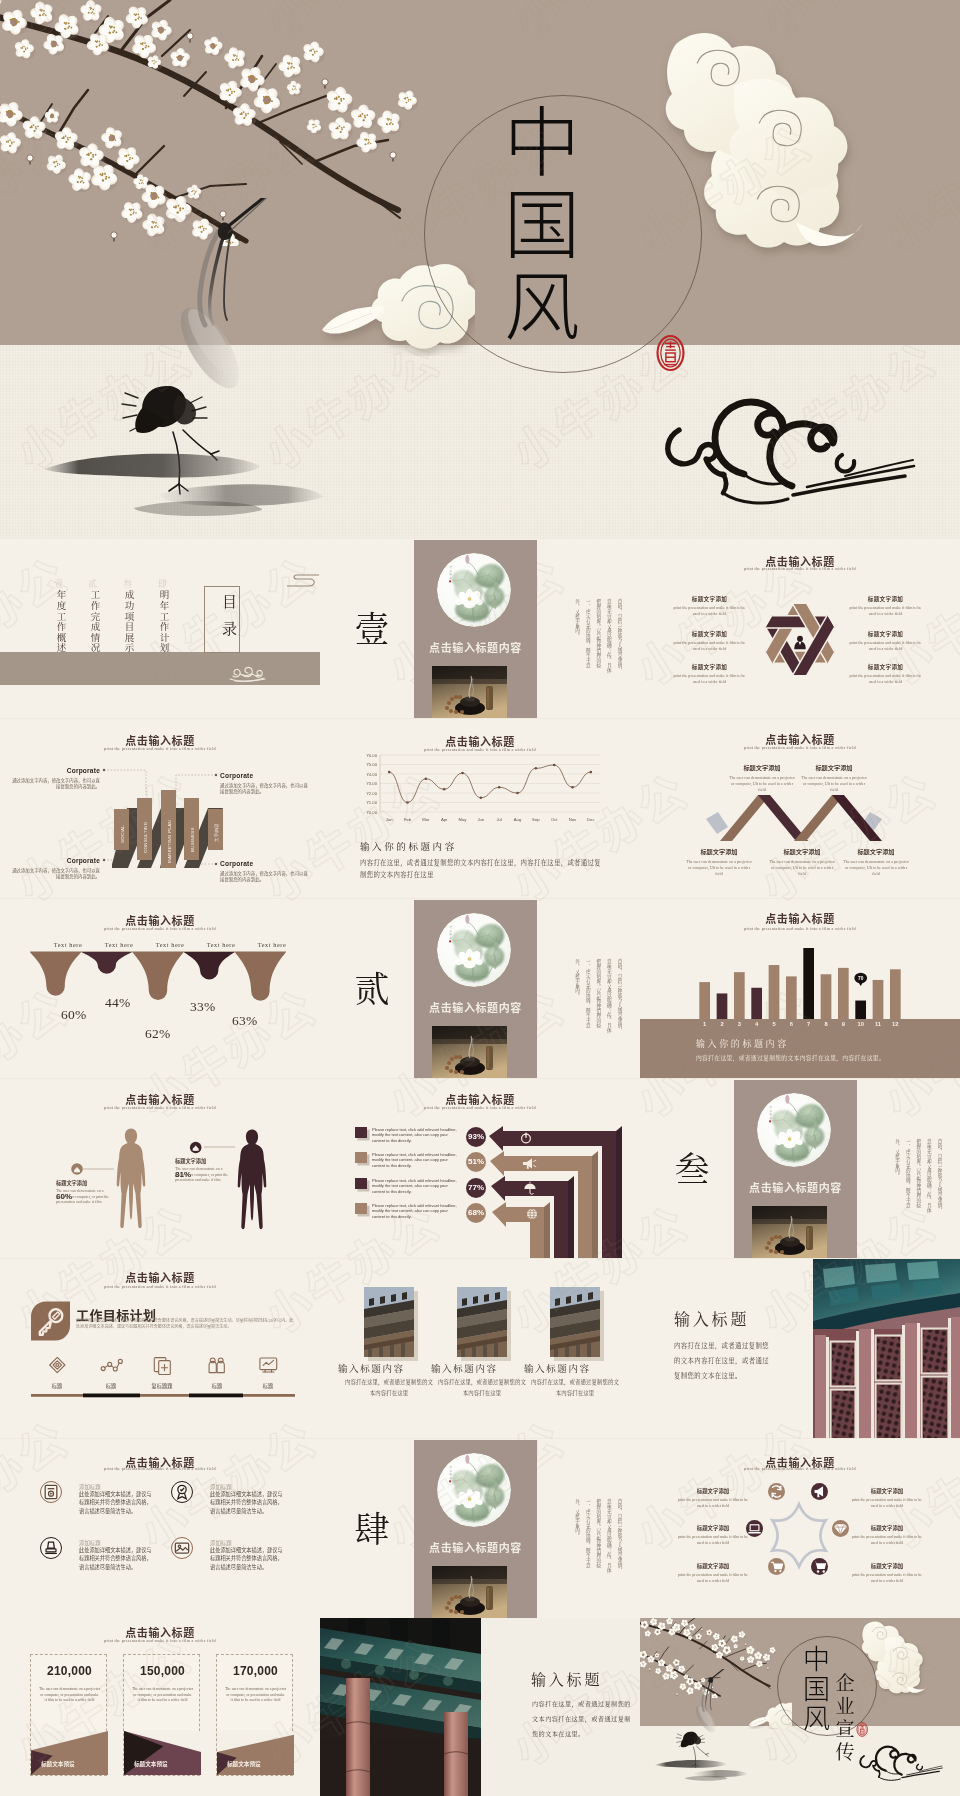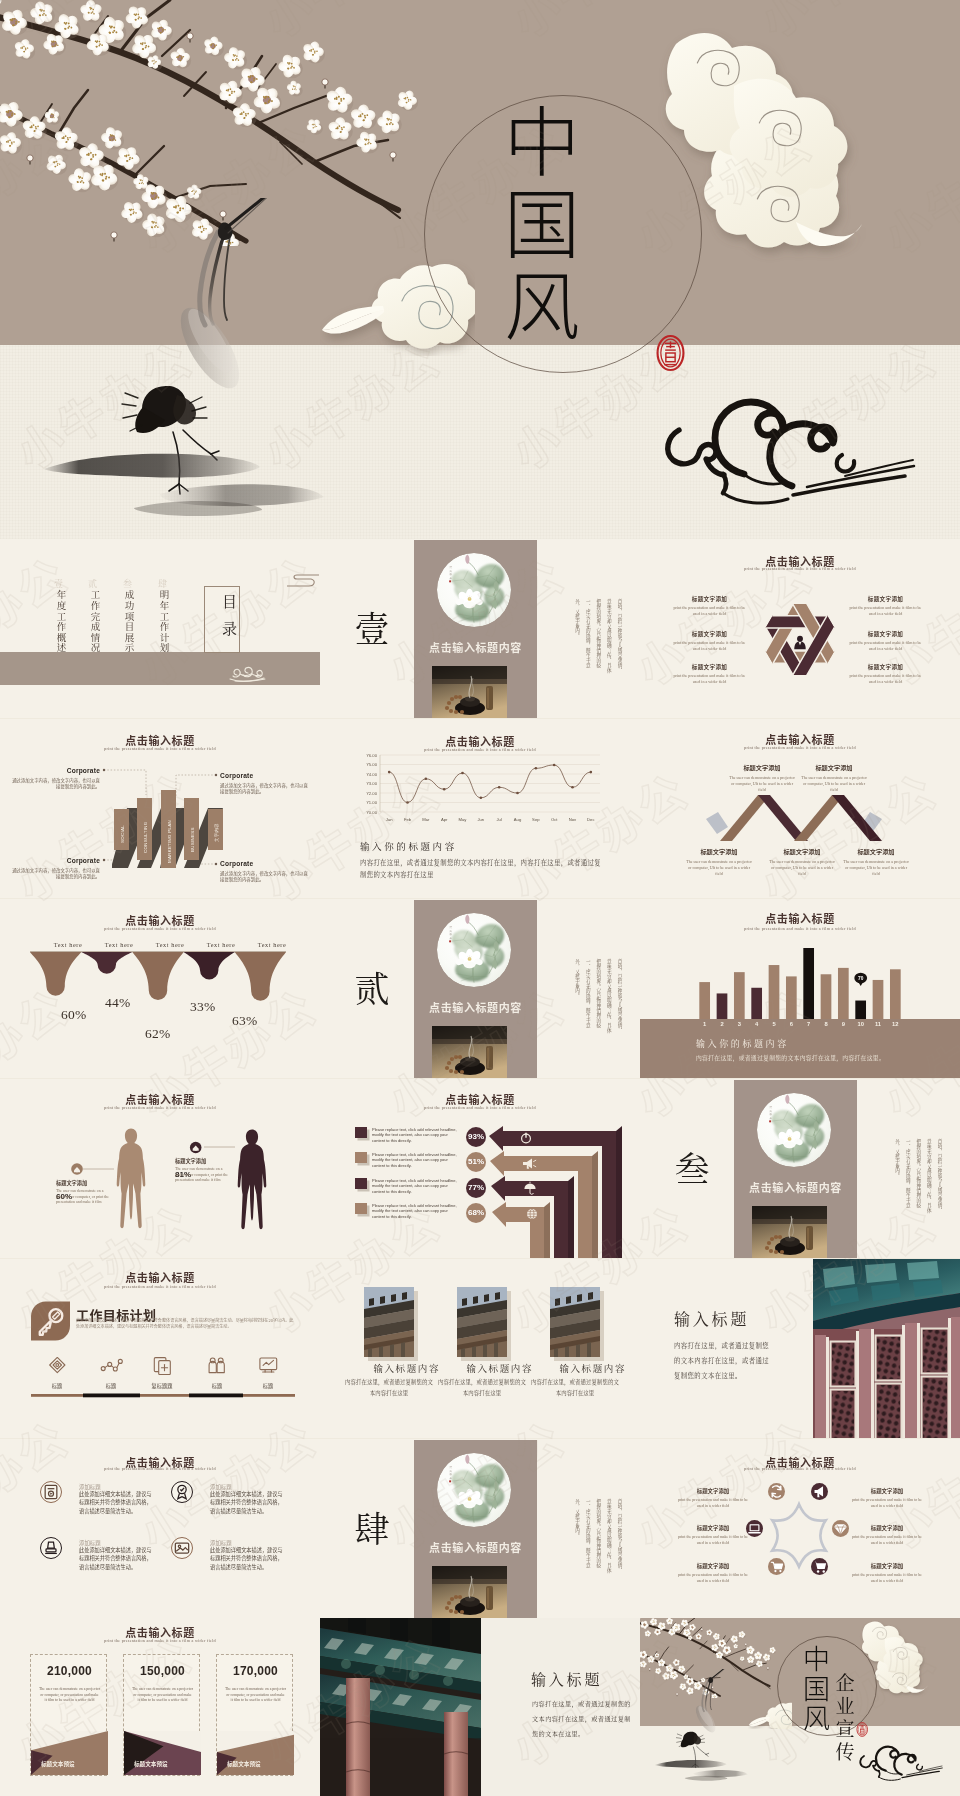"输入标题内容" .phcap { text-align: right -> left }
